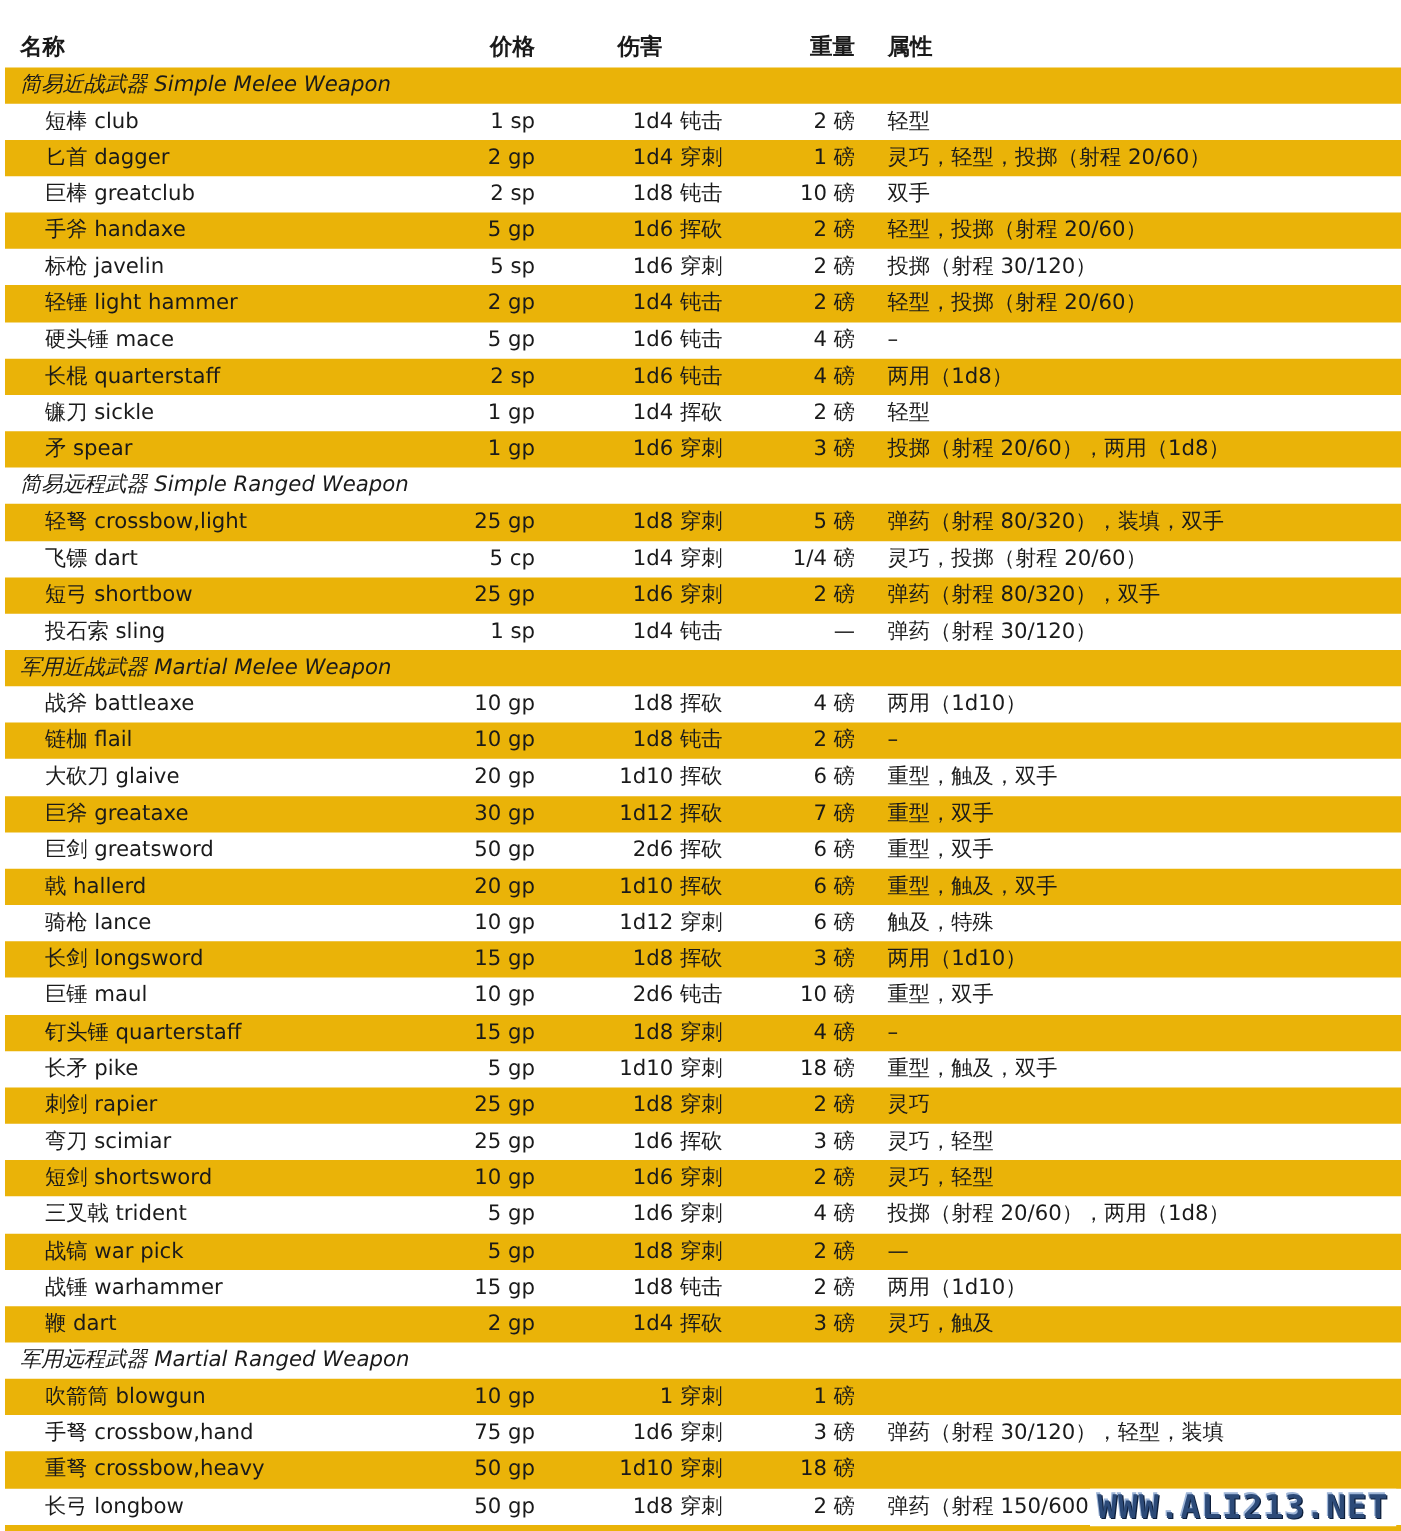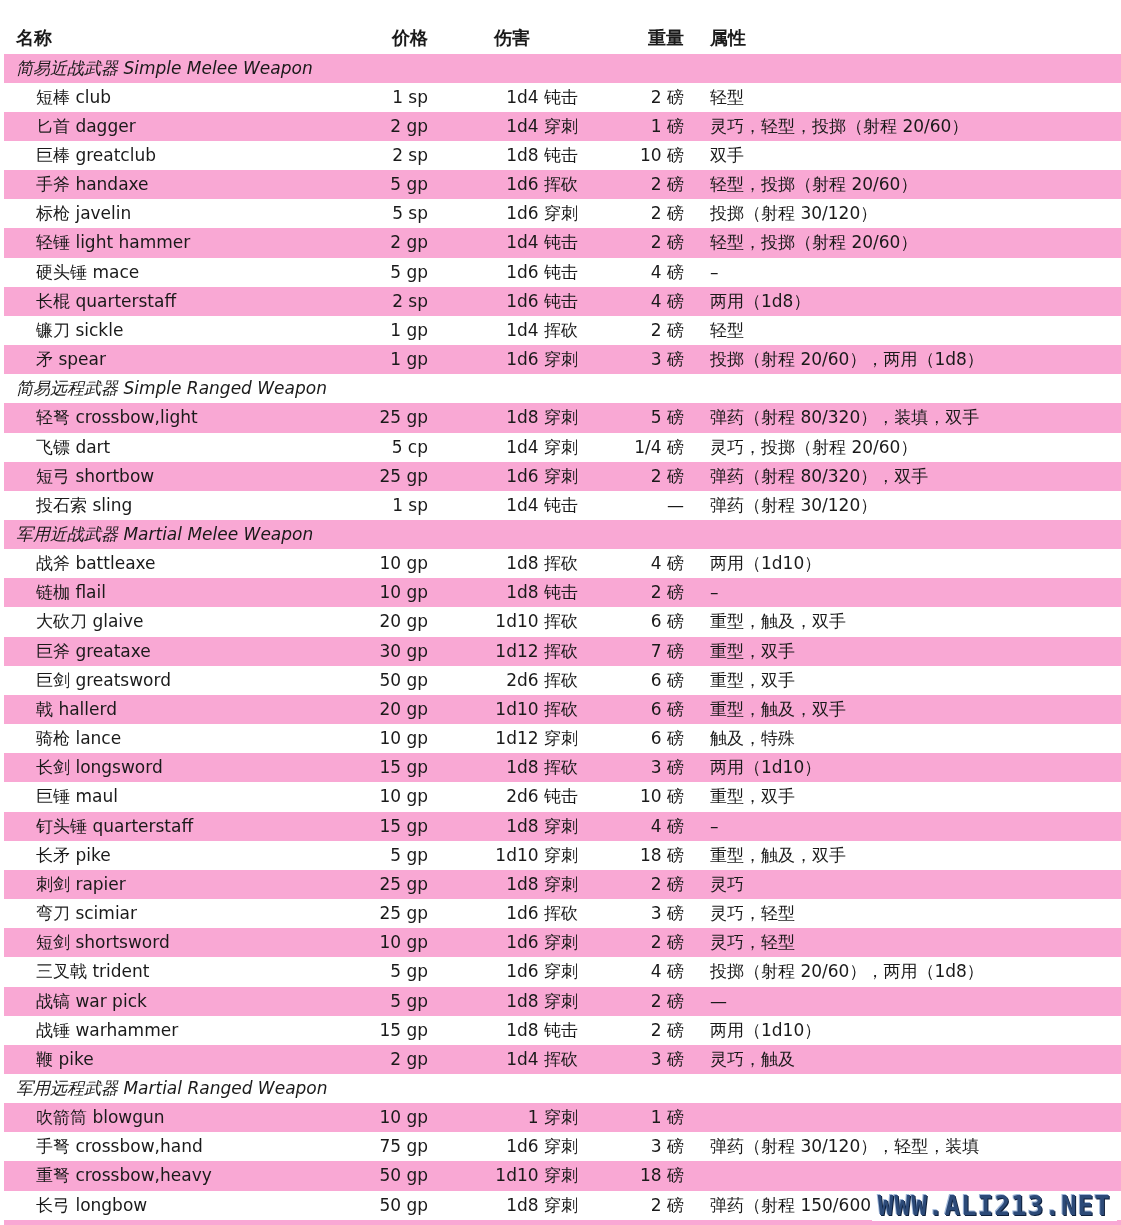"简易近战武器 Simple Melee Weapon" .row.shade { background: #f9a8d4 -> #eab308 }
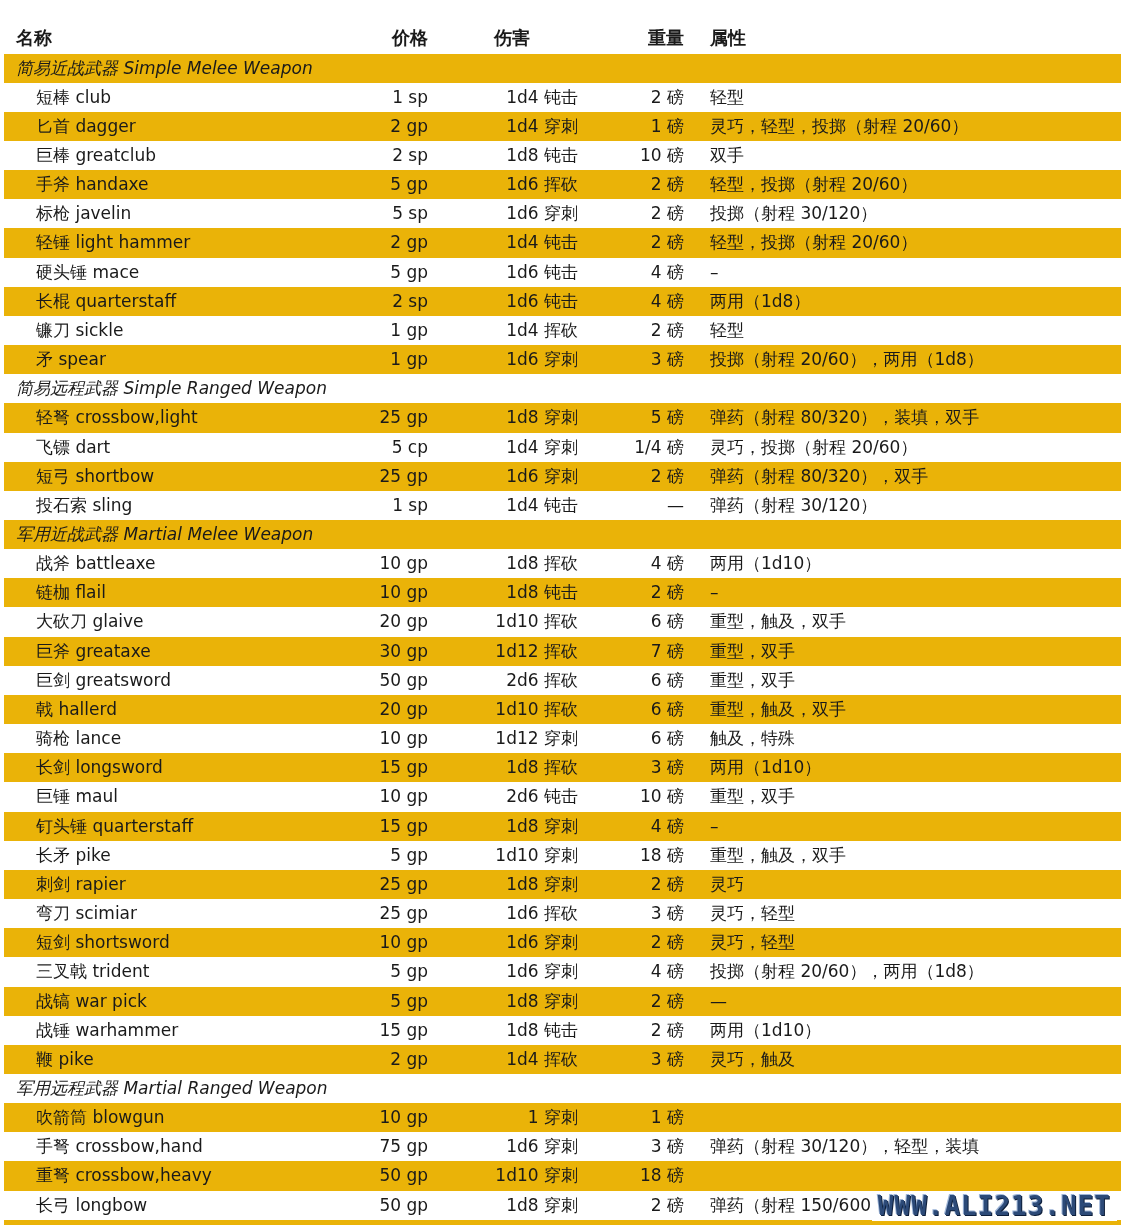"鞭 pike" span.c { text: pike -> dart }
